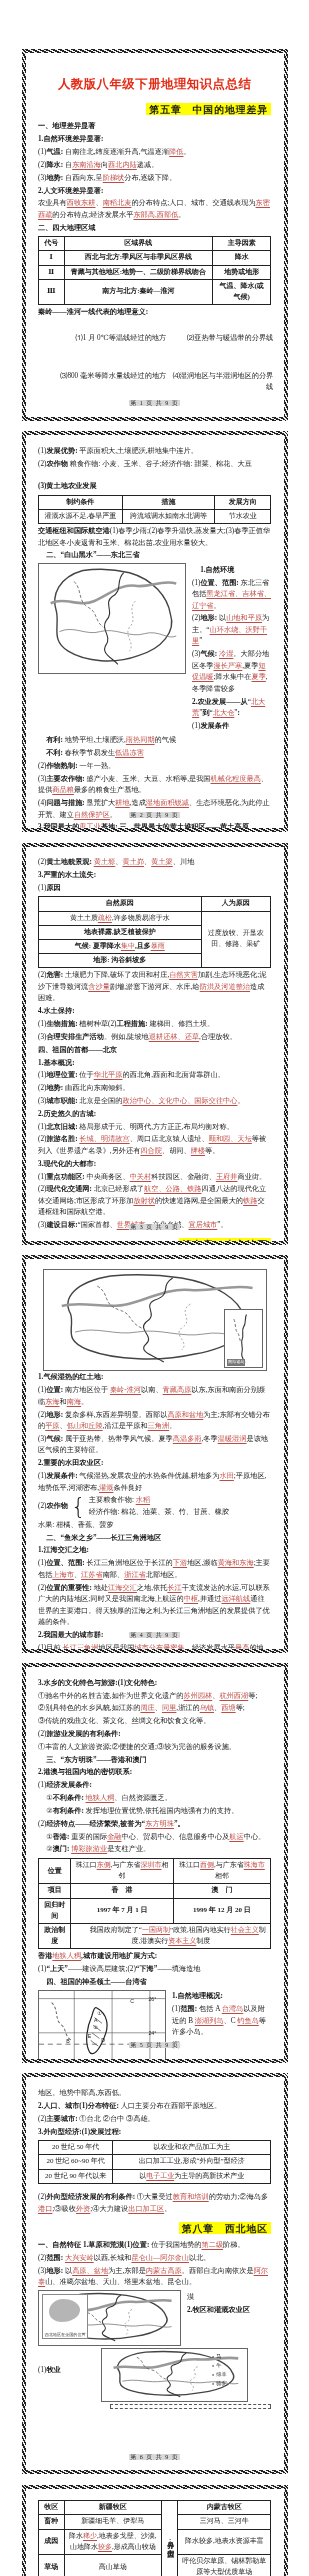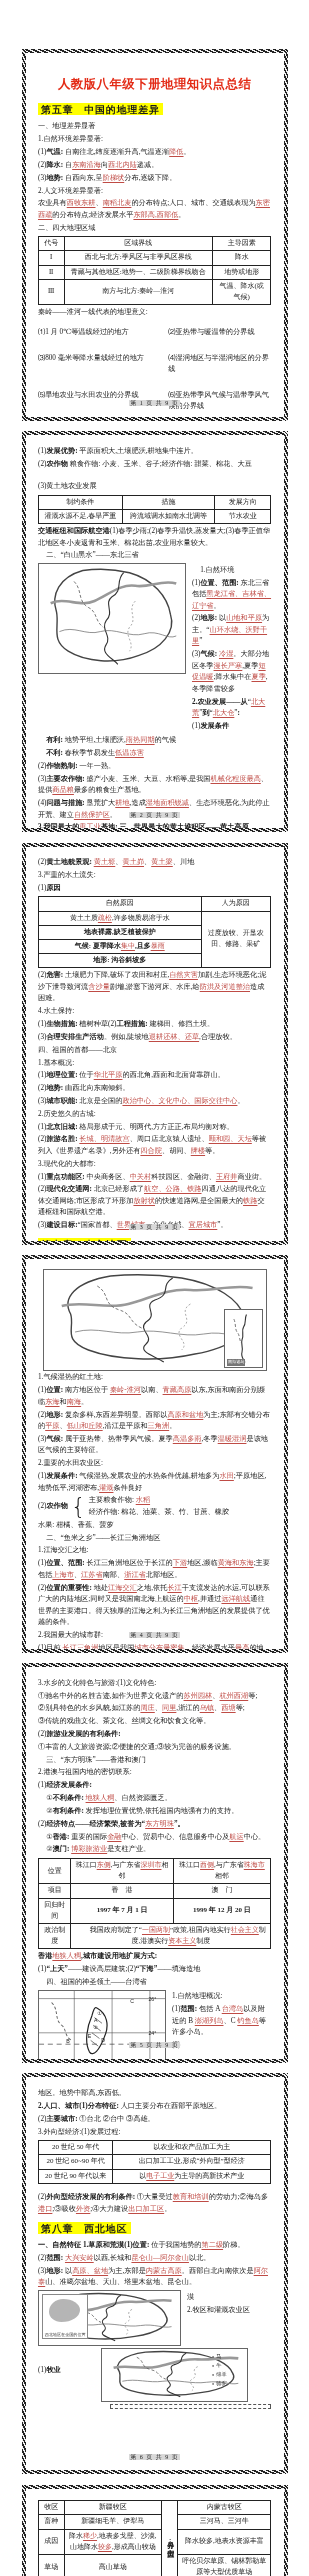"第五章 中国的地理差异" .ch { text-align: left -> right }
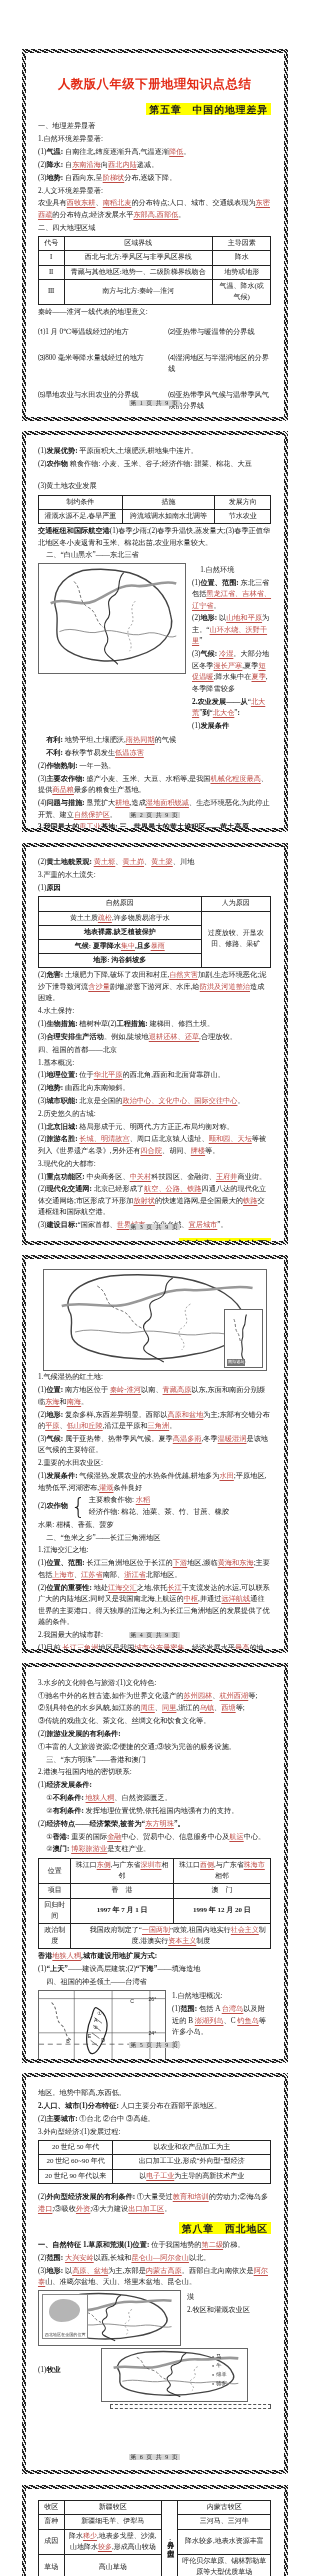"一、地理差异显著" .b { font-weight: normal -> bold }
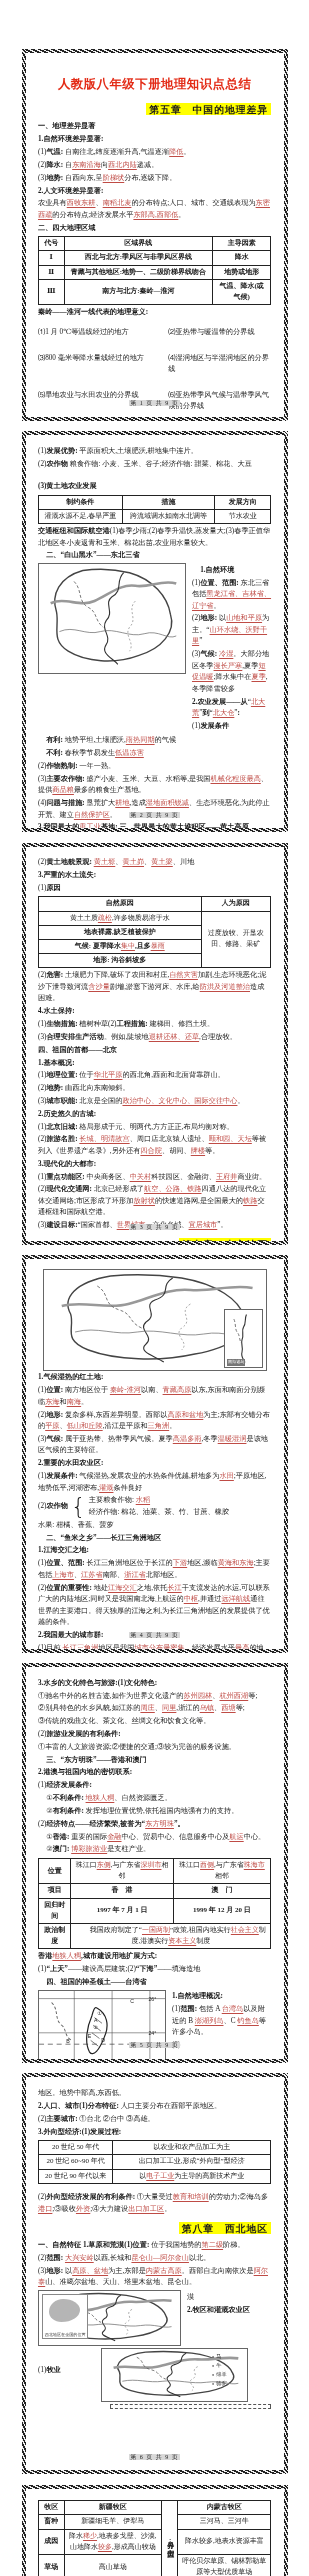"⑴1 月 0℃等温线经过的地方" .g2 div { margin: 7px 0 -> 13px 0; text-align: none -> right }
